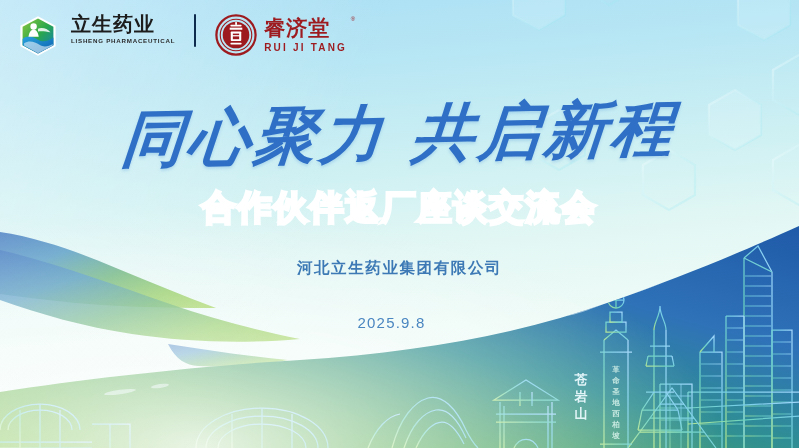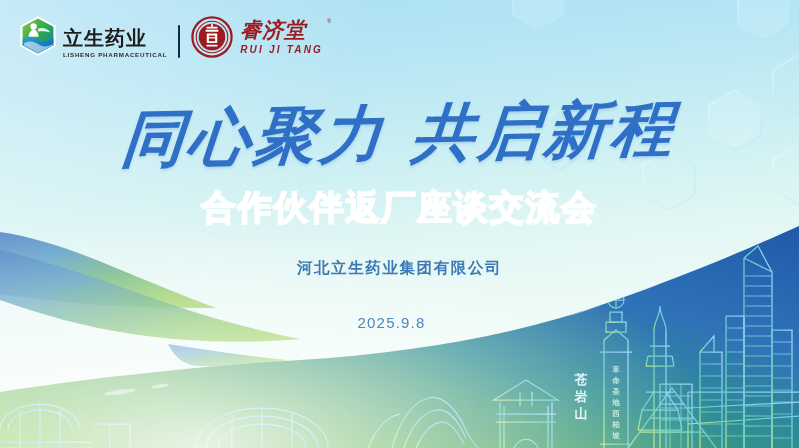"立生药业" .logo-bar { align-items: flex-end -> flex-start; gap: 3px -> 11px }
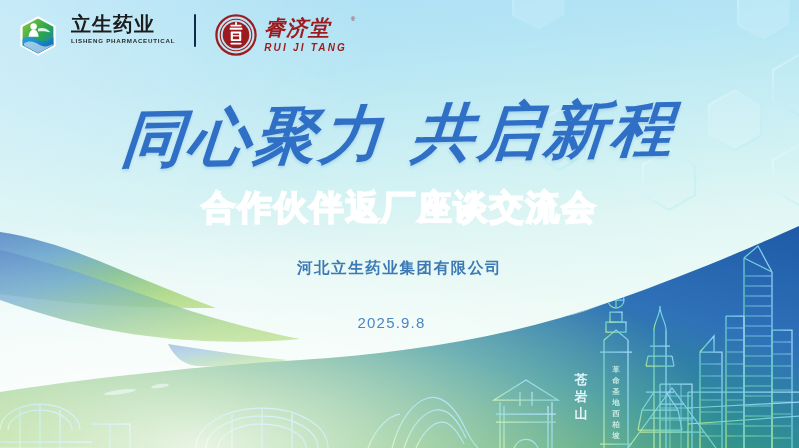"睿济堂" .rjt { font-style: italic -> none }
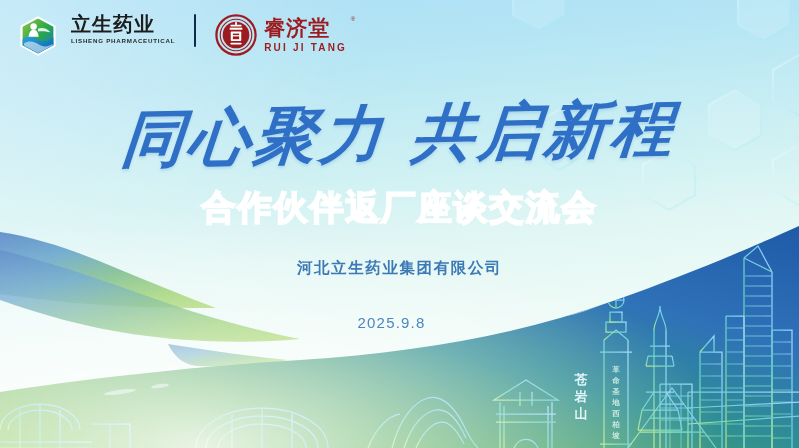"合作伙伴返厂座谈交流会" .sub-stroke { font-weight: 400 -> 700 }
